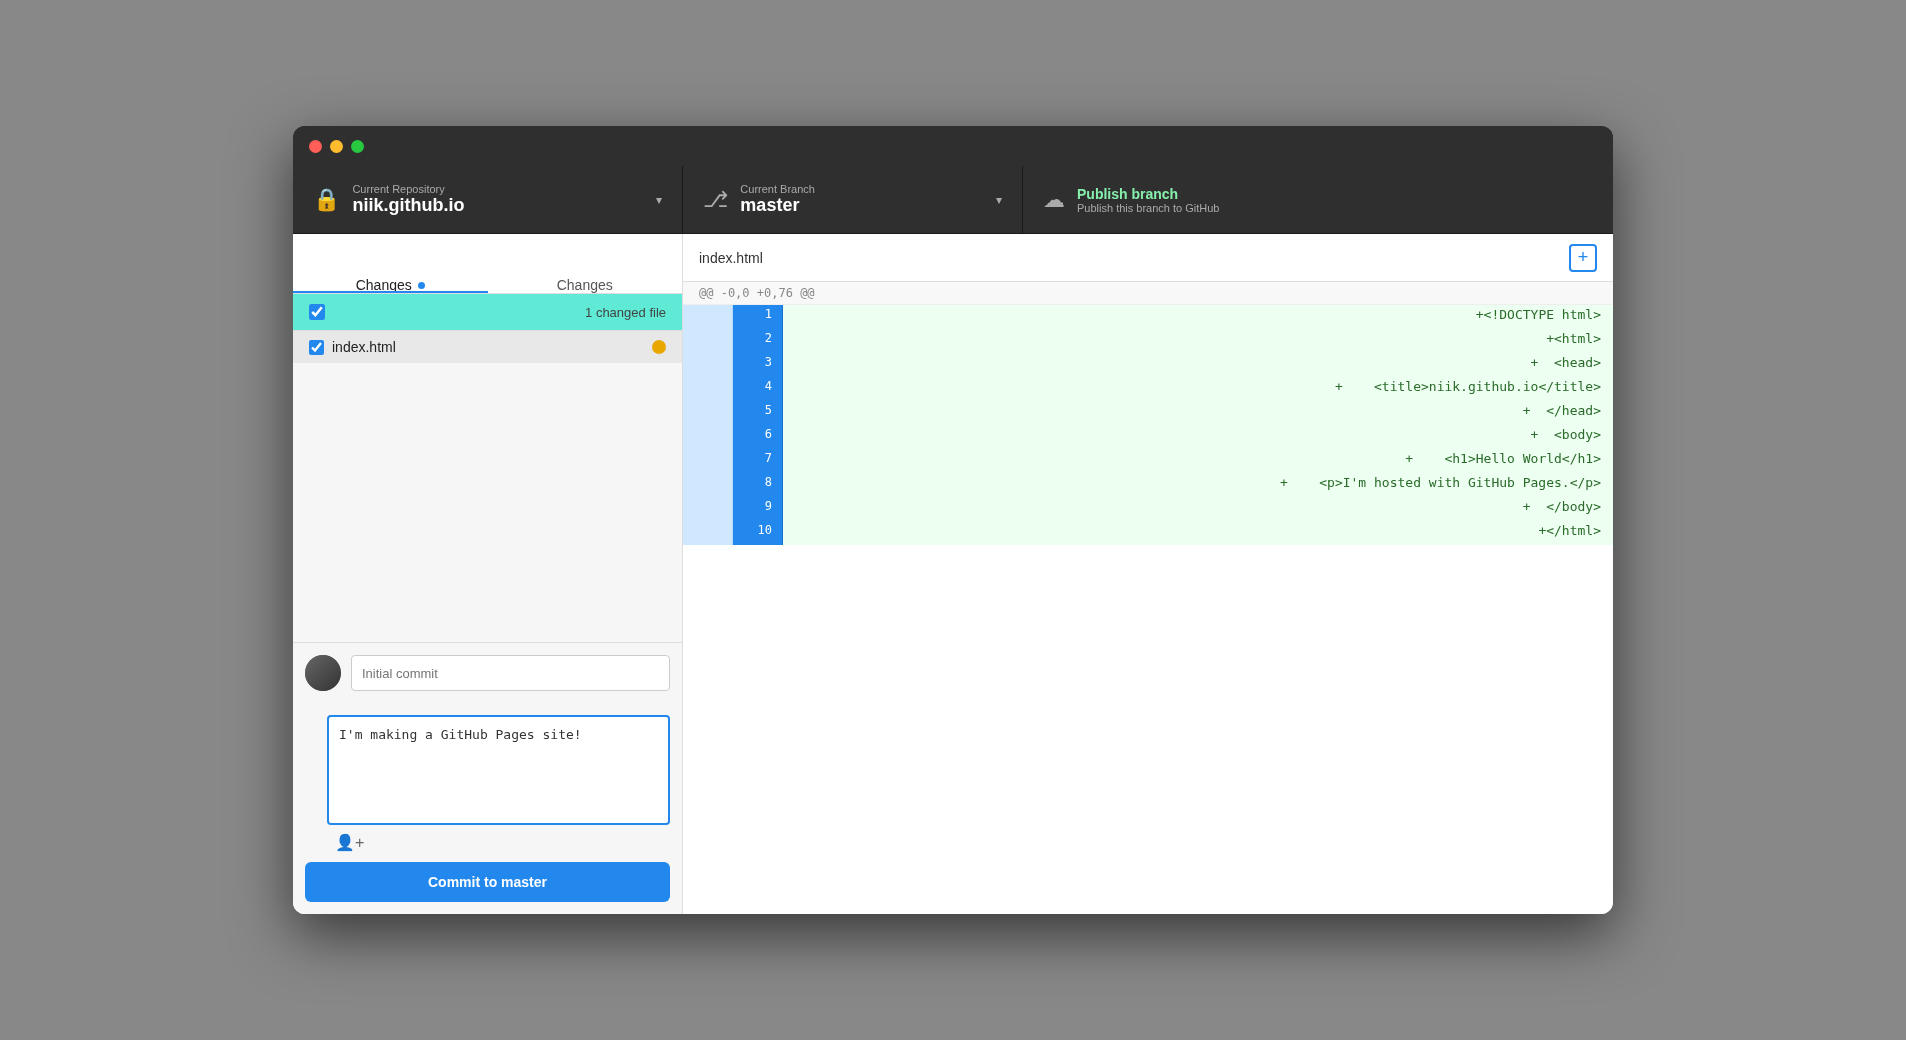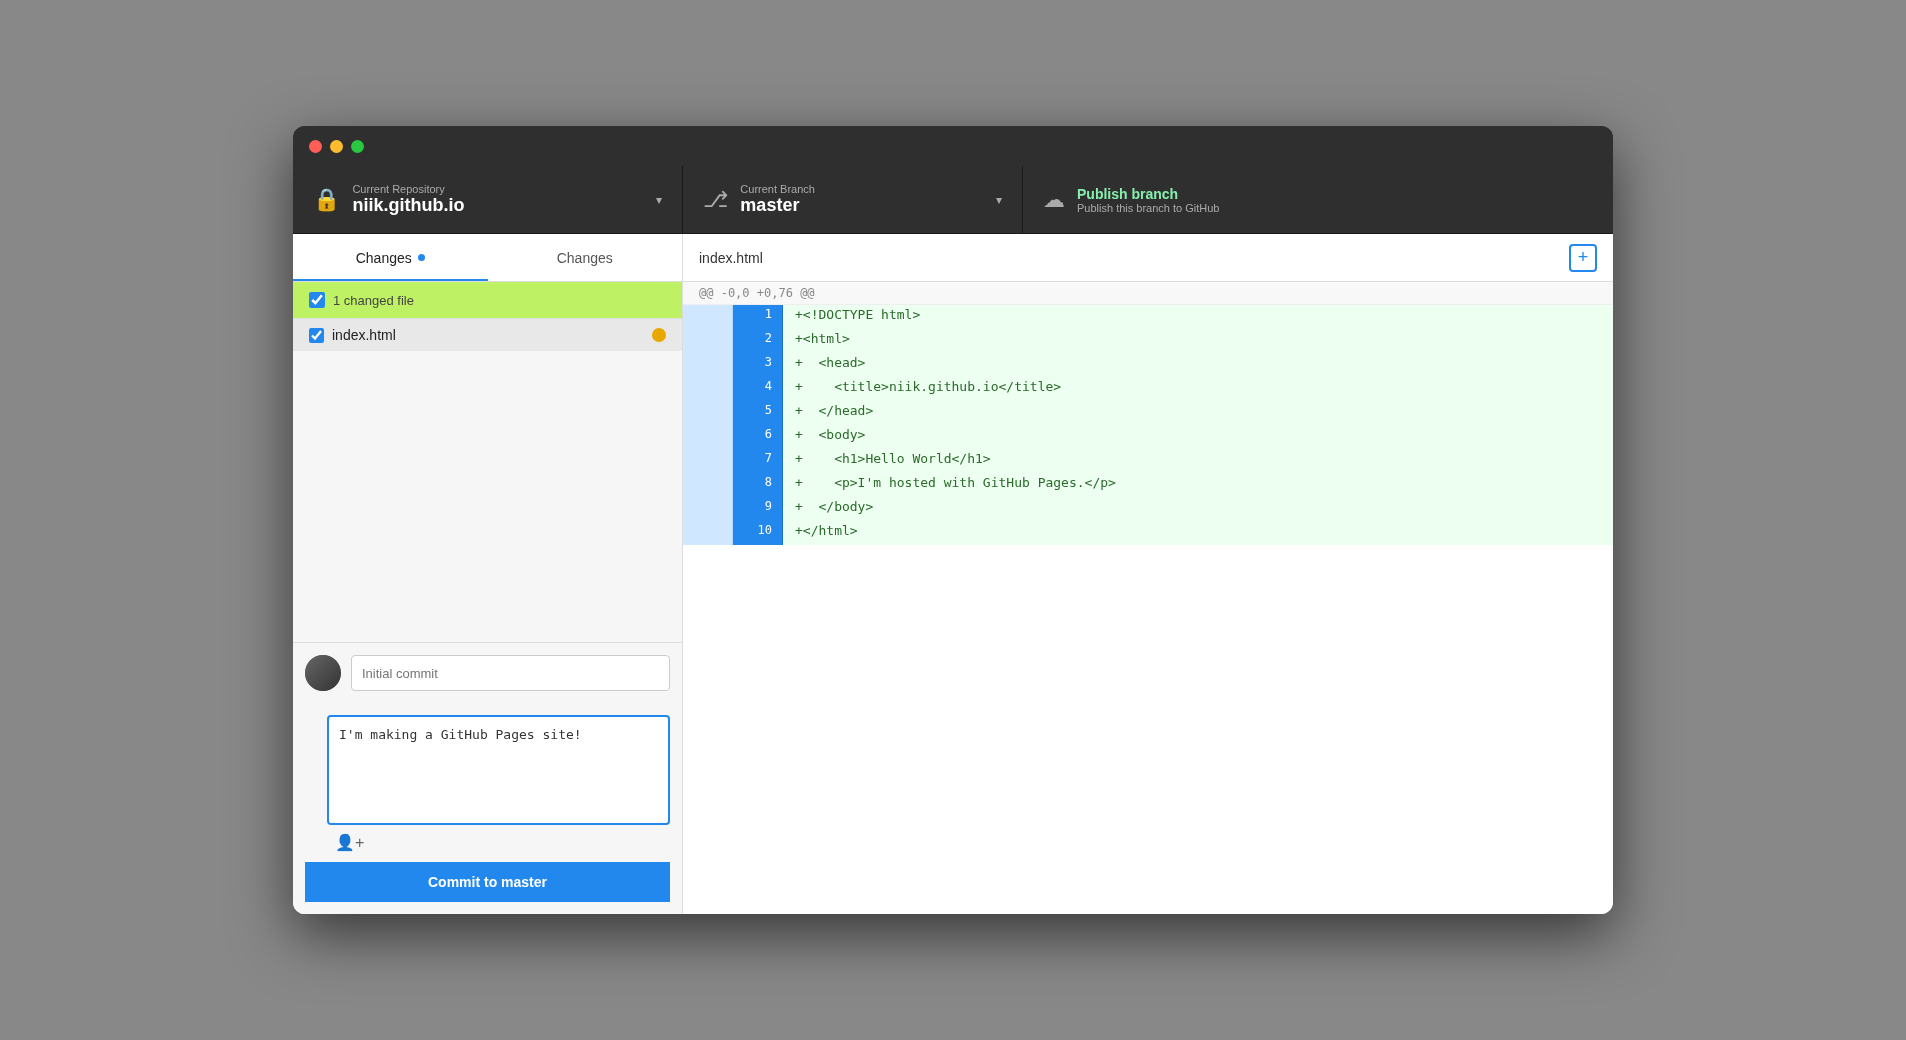"Changes" .tabs { align-items: none -> flex-end; height: 48px -> 60px }
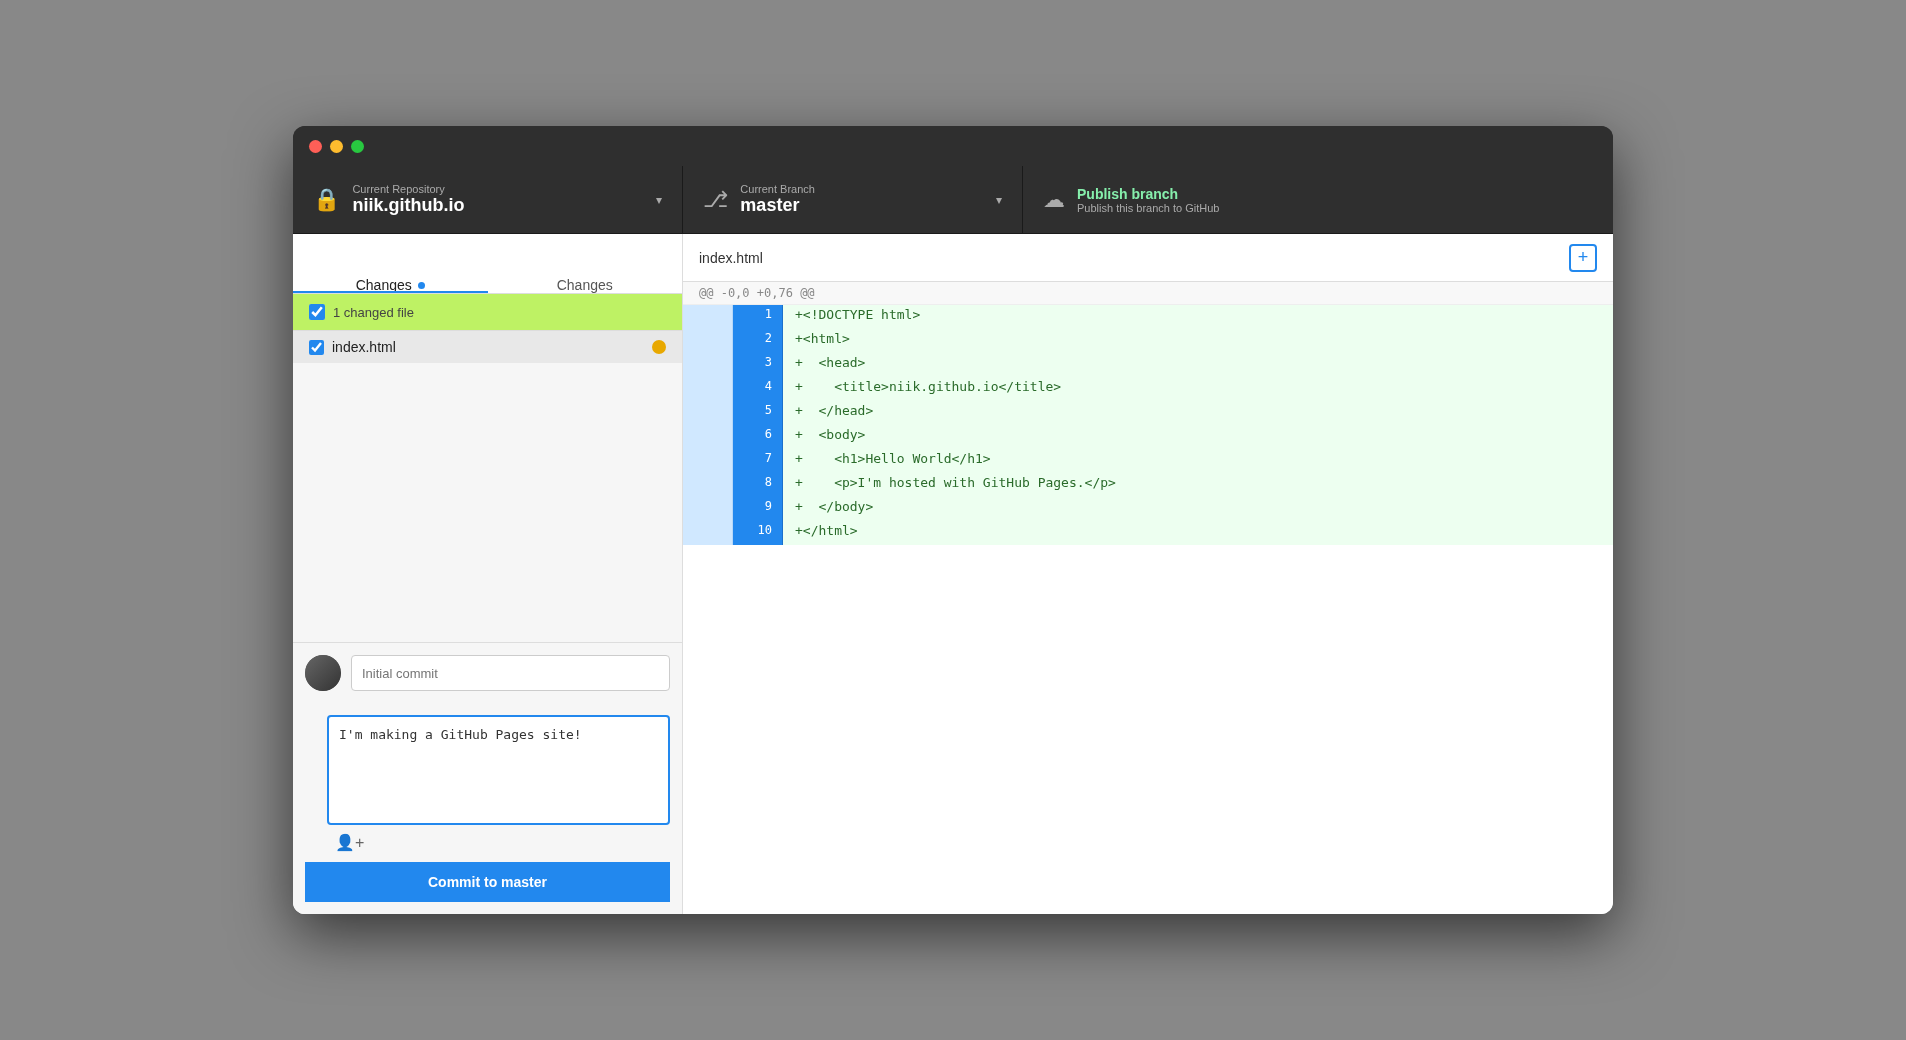"1 changed file" .changed-files-header { background: #bef264 -> #5eead4; justify-content: flex-start -> space-between }
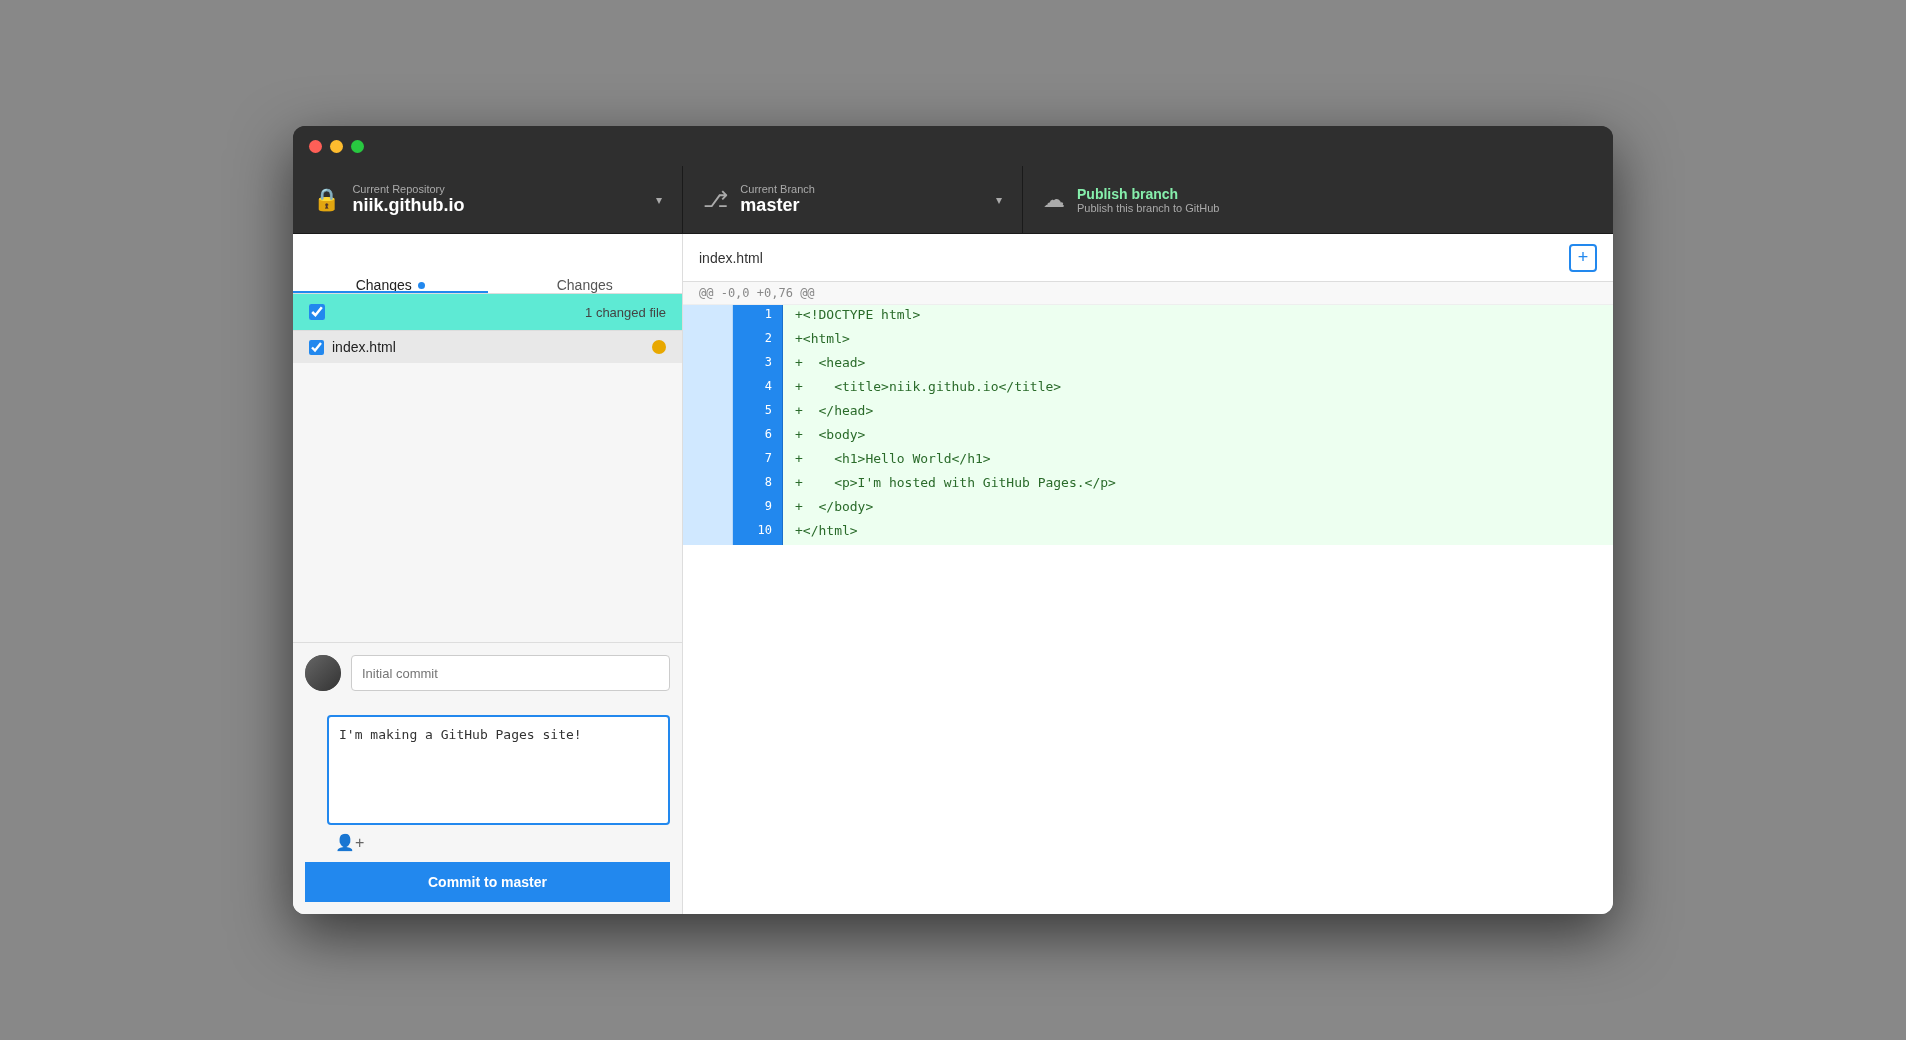"+<!DOCTYPE html>" .diff-line-code { text-align: none -> right }
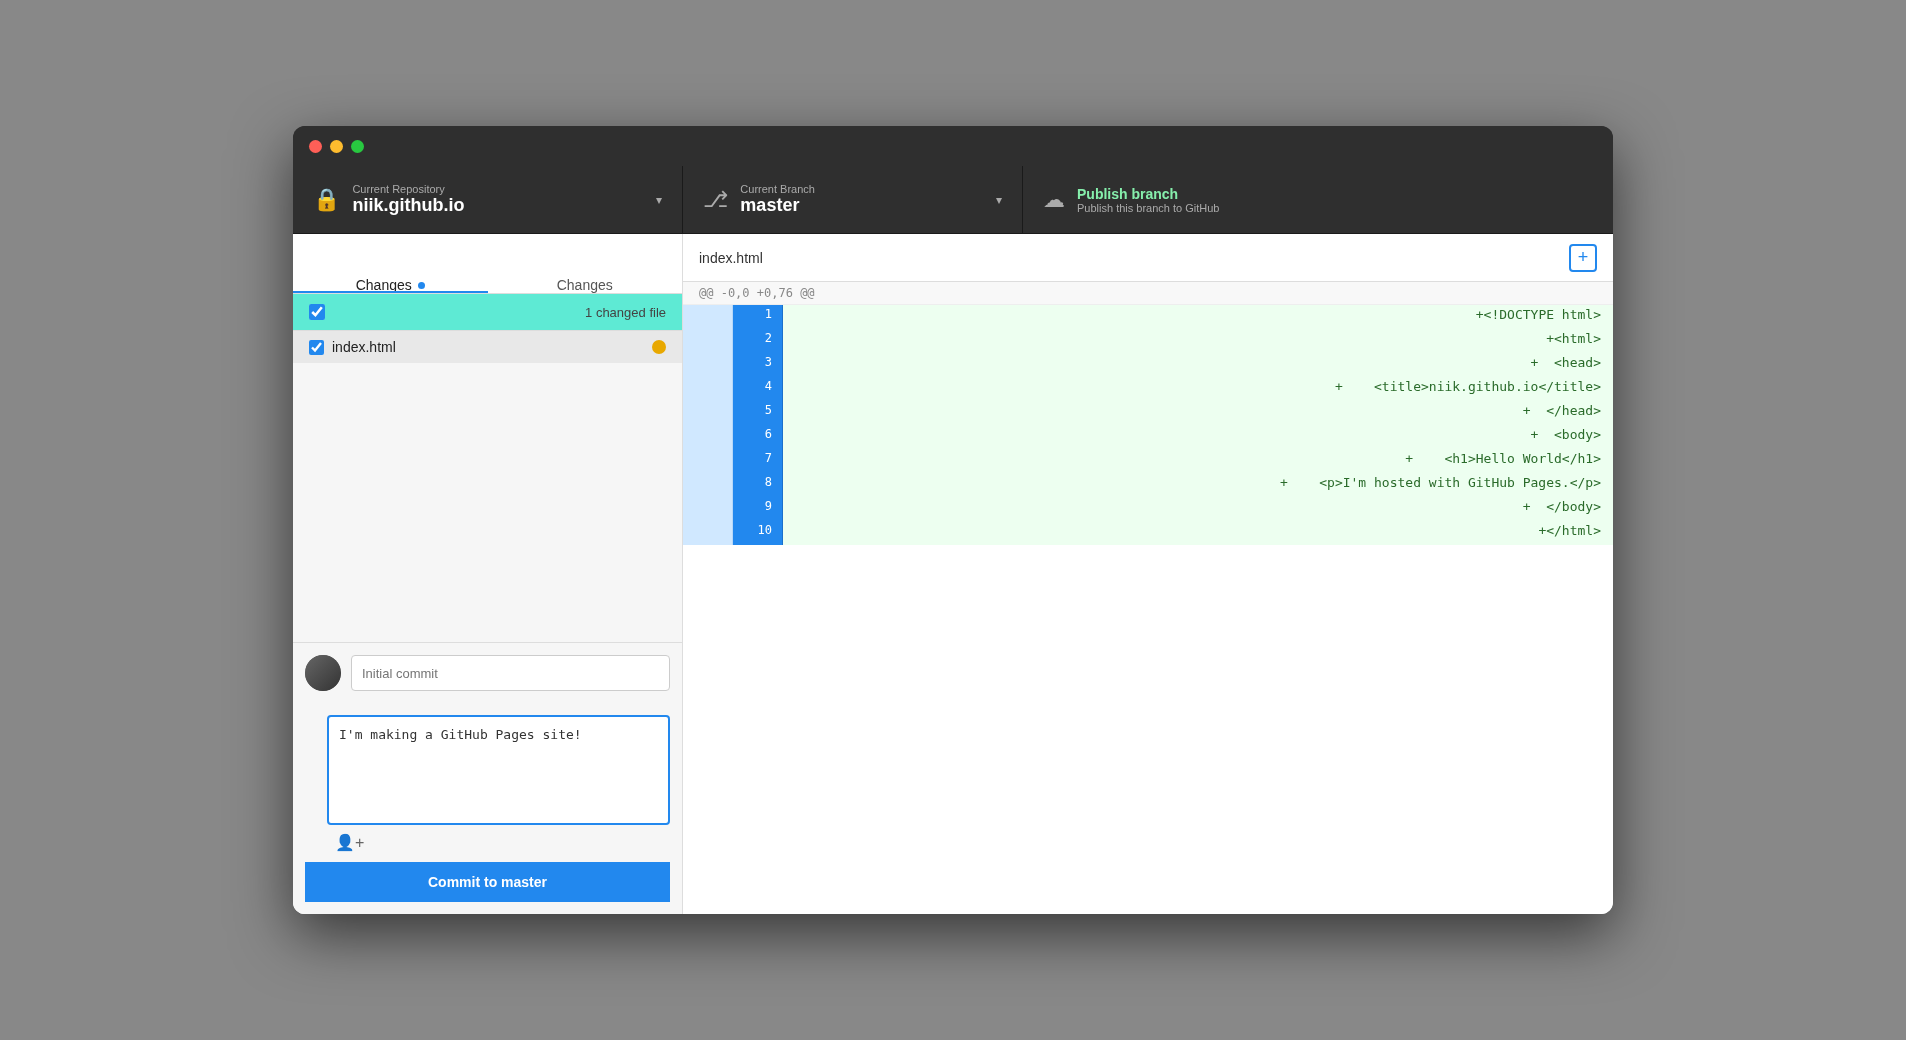"Commit to master" .commit-button { border-radius: 0 -> 6px }
